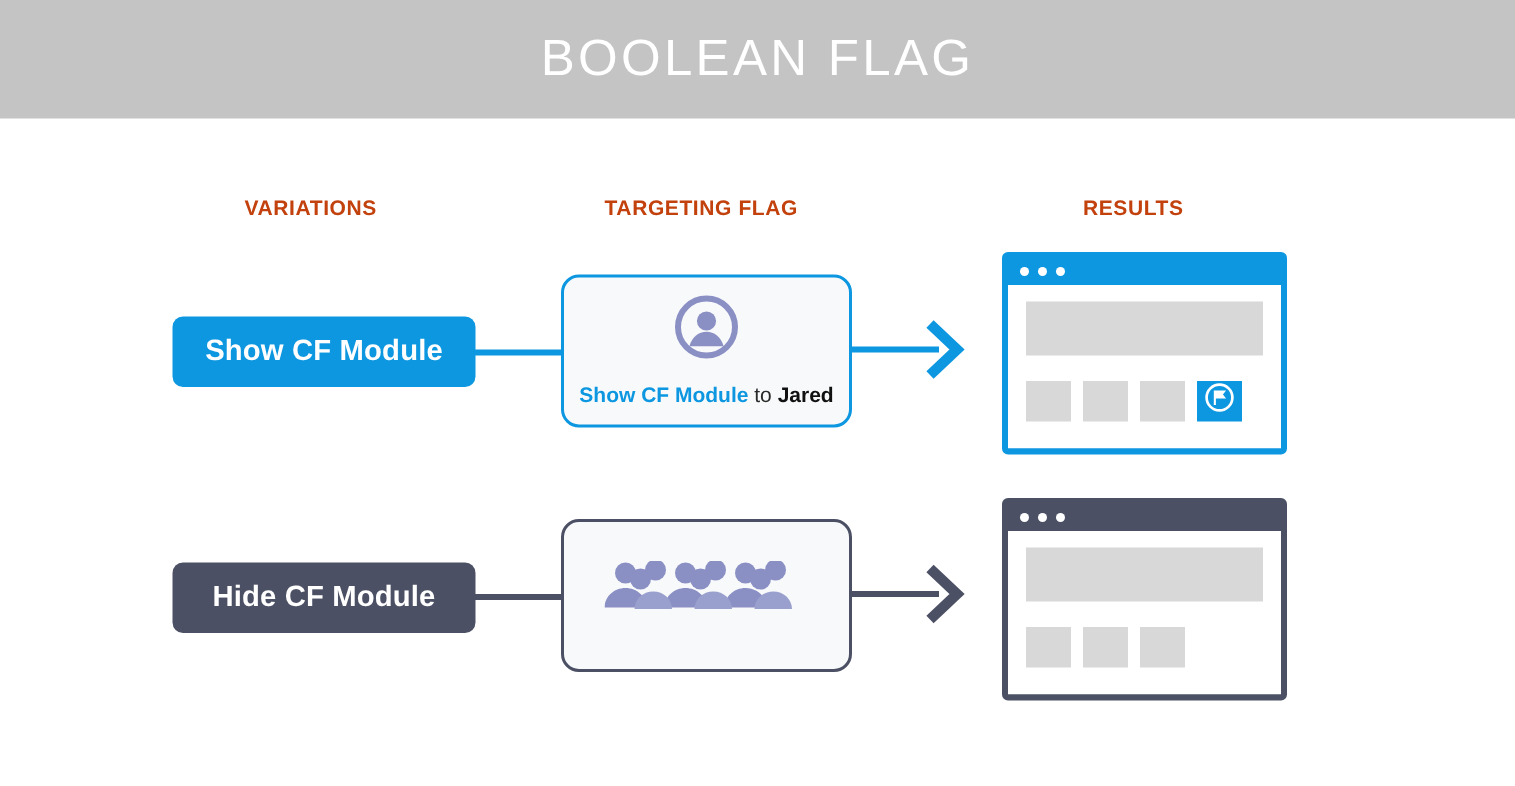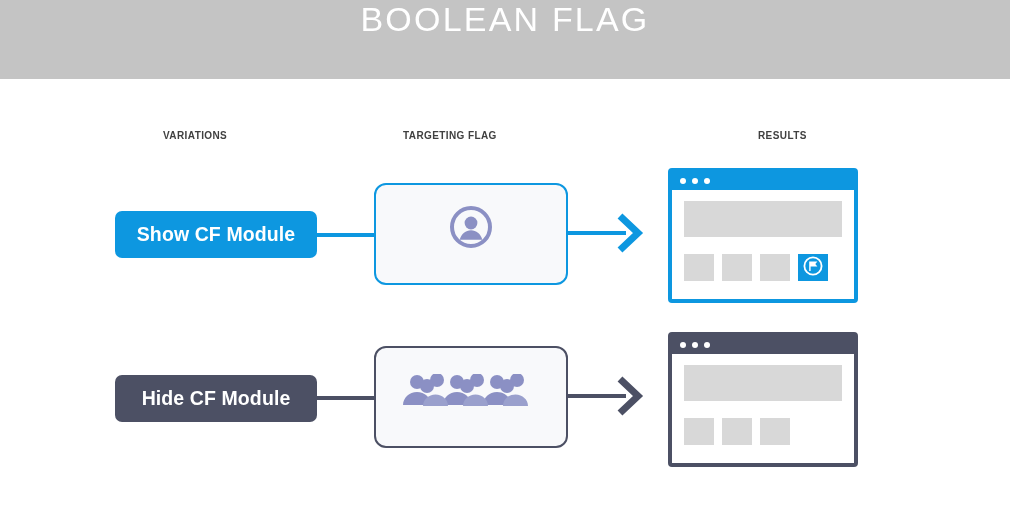"BOOLEAN FLAG" .header-band { align-items: flex-start -> center }
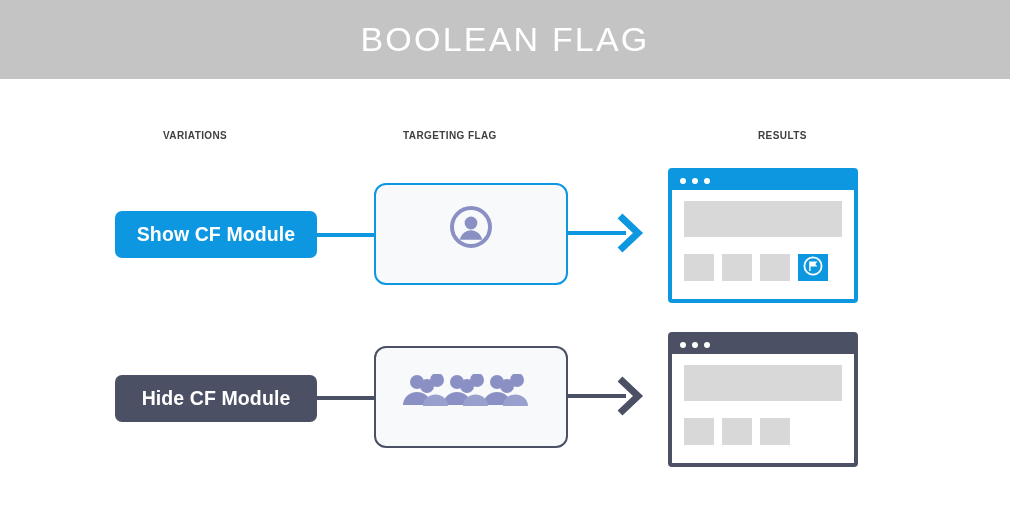"VARIATIONS" .col-head { color: #404040 -> #c2410c; font-size: 10px -> 14px }
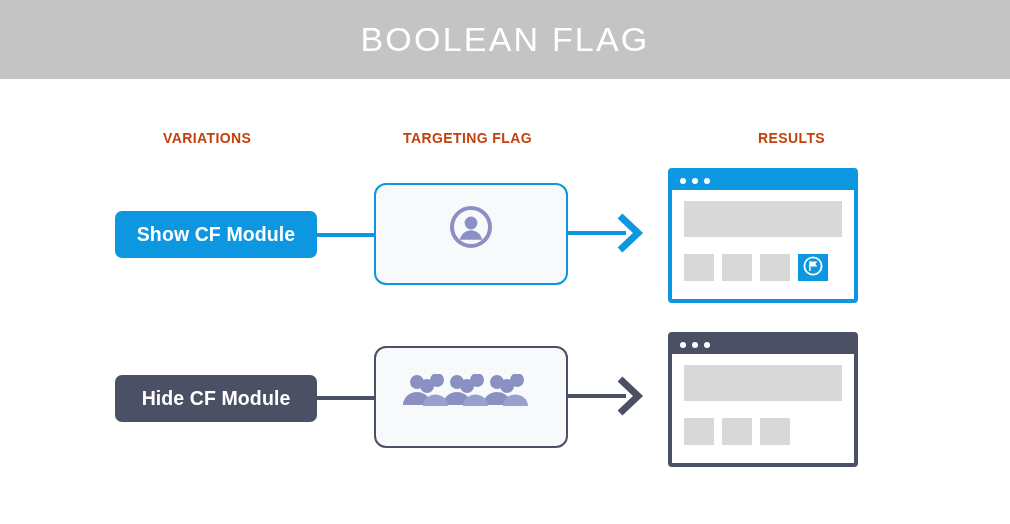"RESULTS" #head-results { margin-left: 36px -> none }
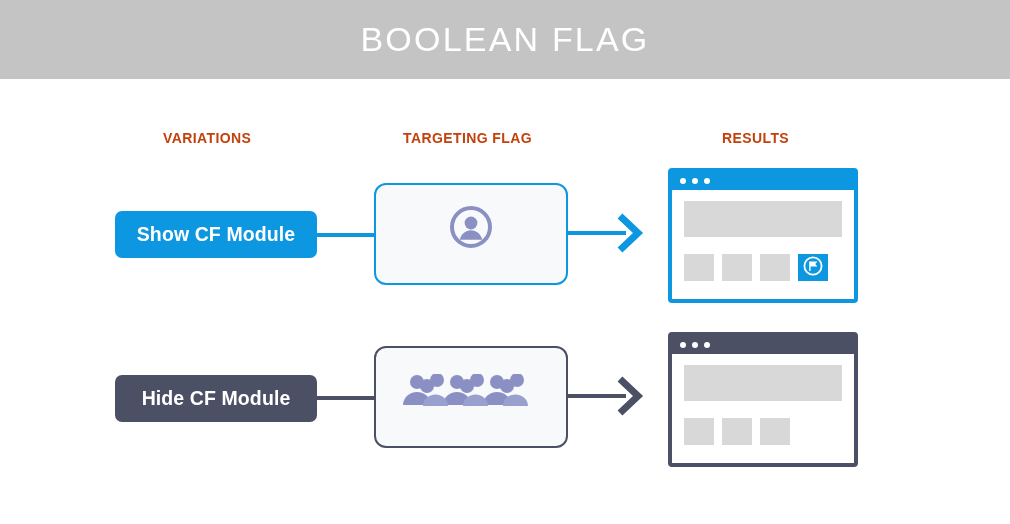"Show CF Module to Jared" div.rule-text { html: none -> <div> <span>Show CF Module</span><span> to </span><span>Jared</span> </div> }
